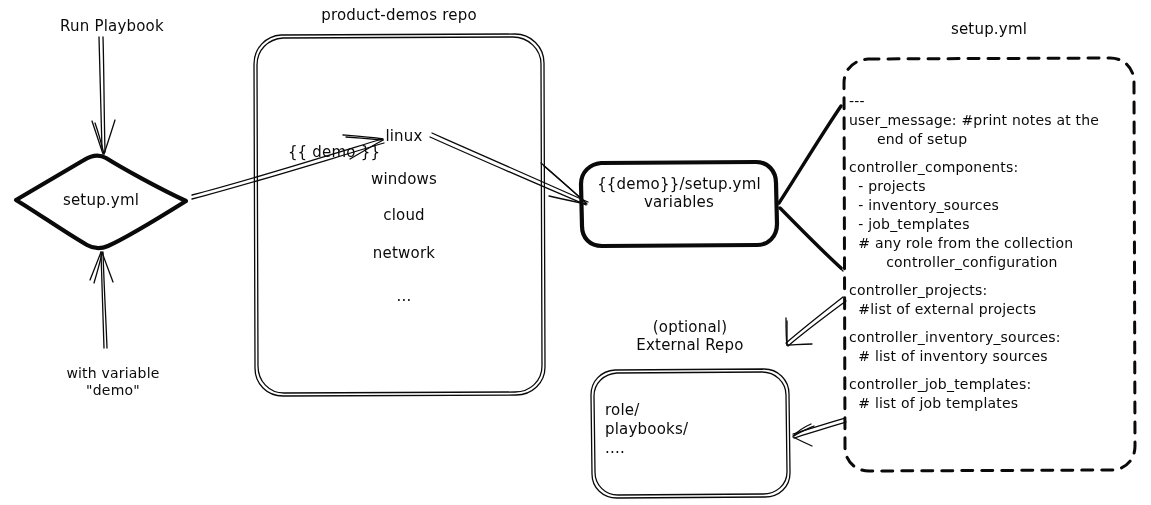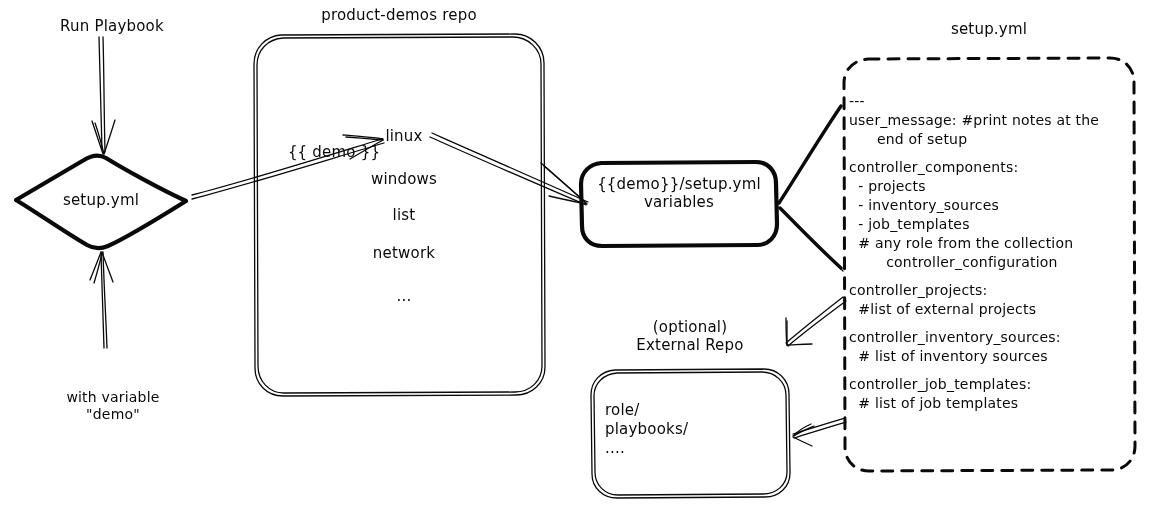"list" div.lbl { text: list -> cloud }
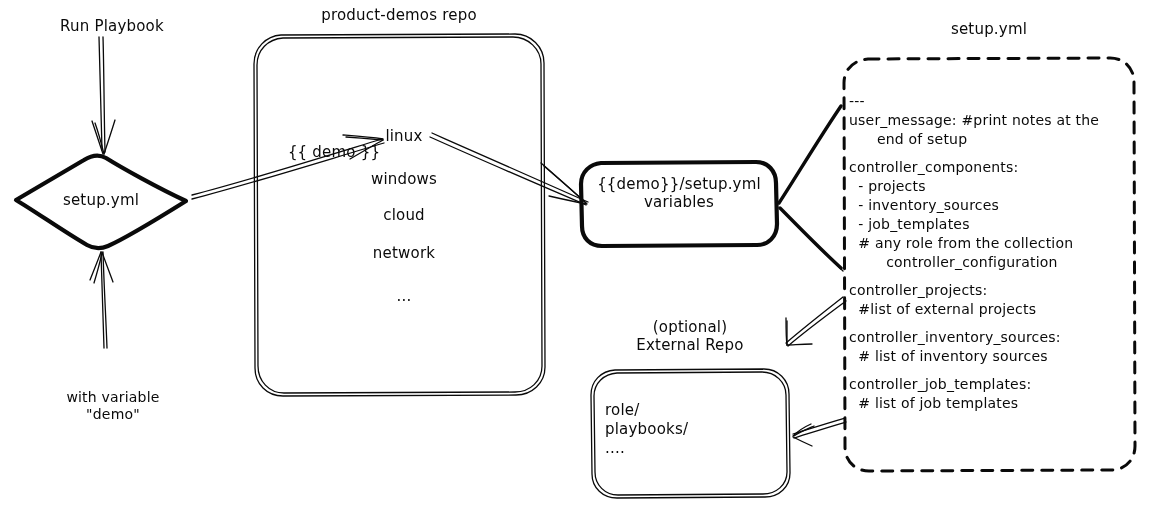"with variable" div.lbl { margin-top: 24px -> none }
